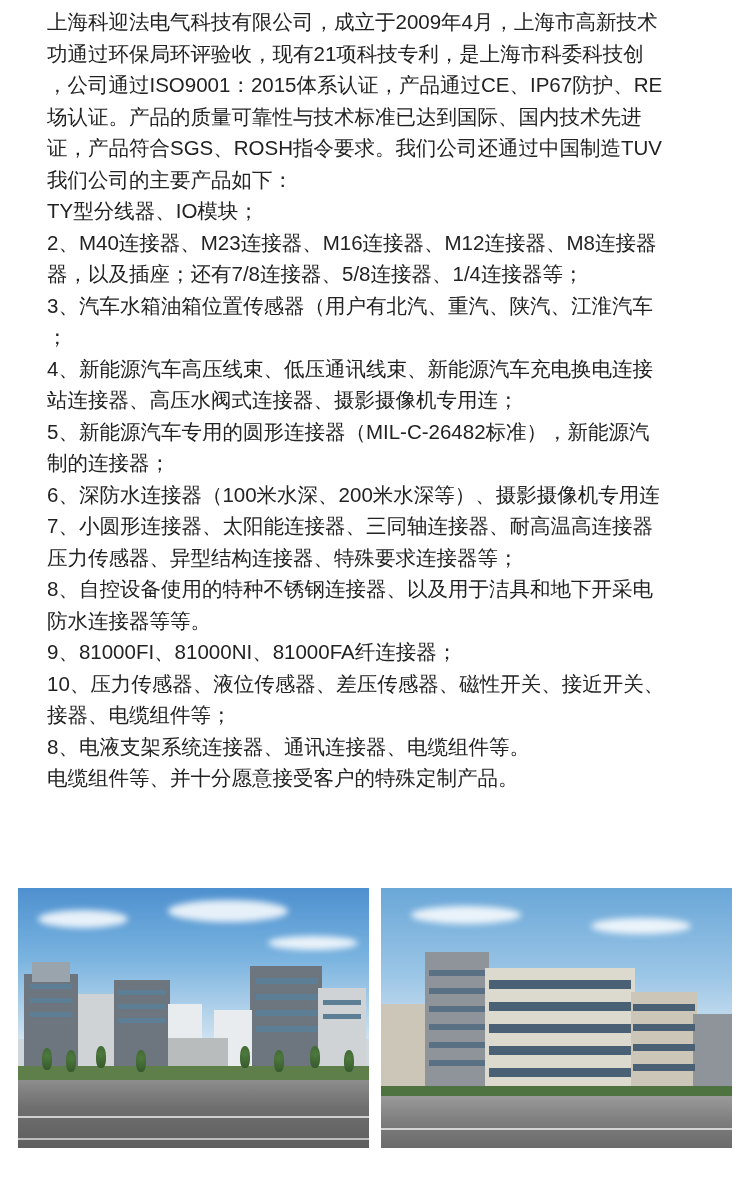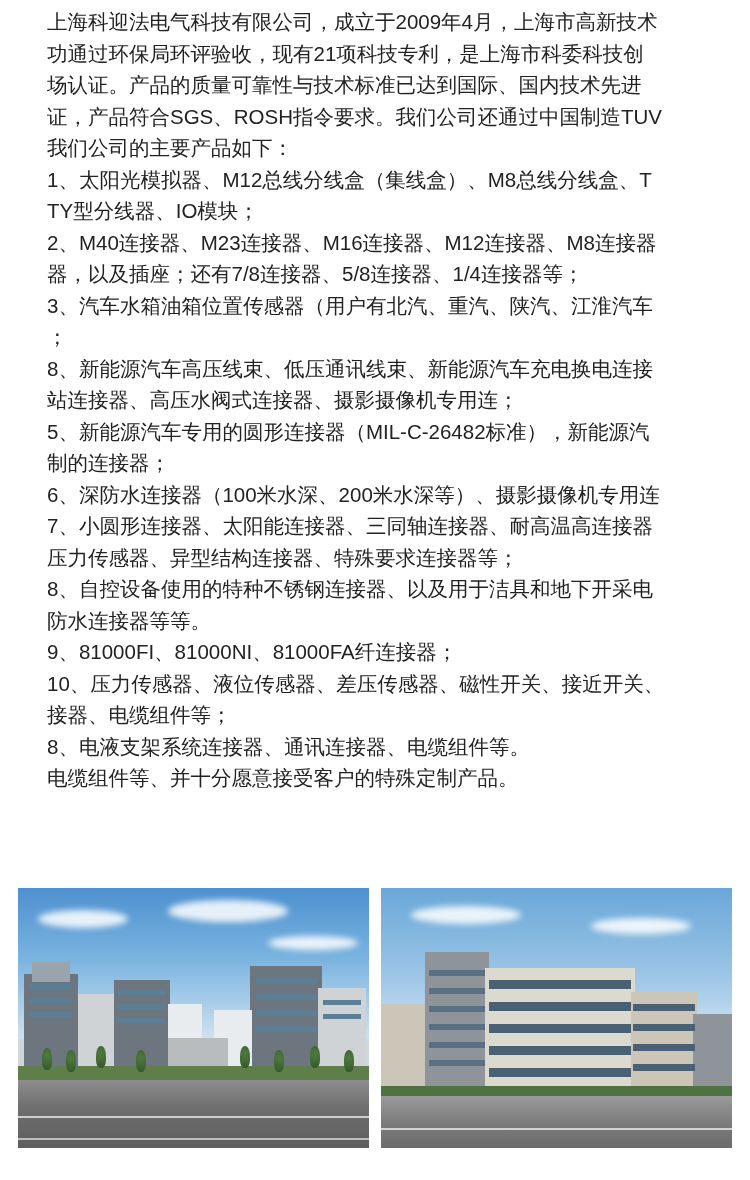"，公司通过ISO9001：2015体系认证，产品通过CE、IP67防护、RE" div.para { html: none -> <div>，公司通过ISO9001：2015体系认证，产品通过CE、IP67防护、RE</div> }
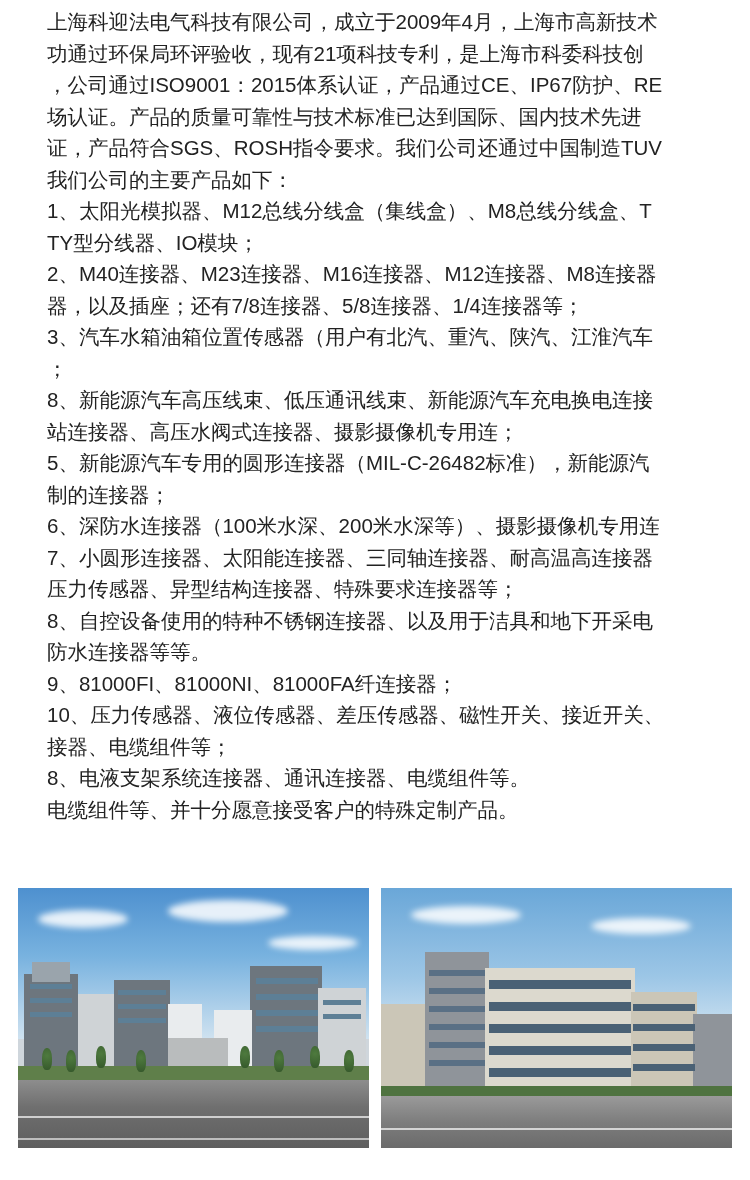"1、太阳光模拟器、M12总线分线盒（集线盒）、M8总线分线盒、T" div.para { html: <div>1、太阳光模拟器、M12总线分线盒（集线盒）、M8总线分线盒、T</div> -> none }
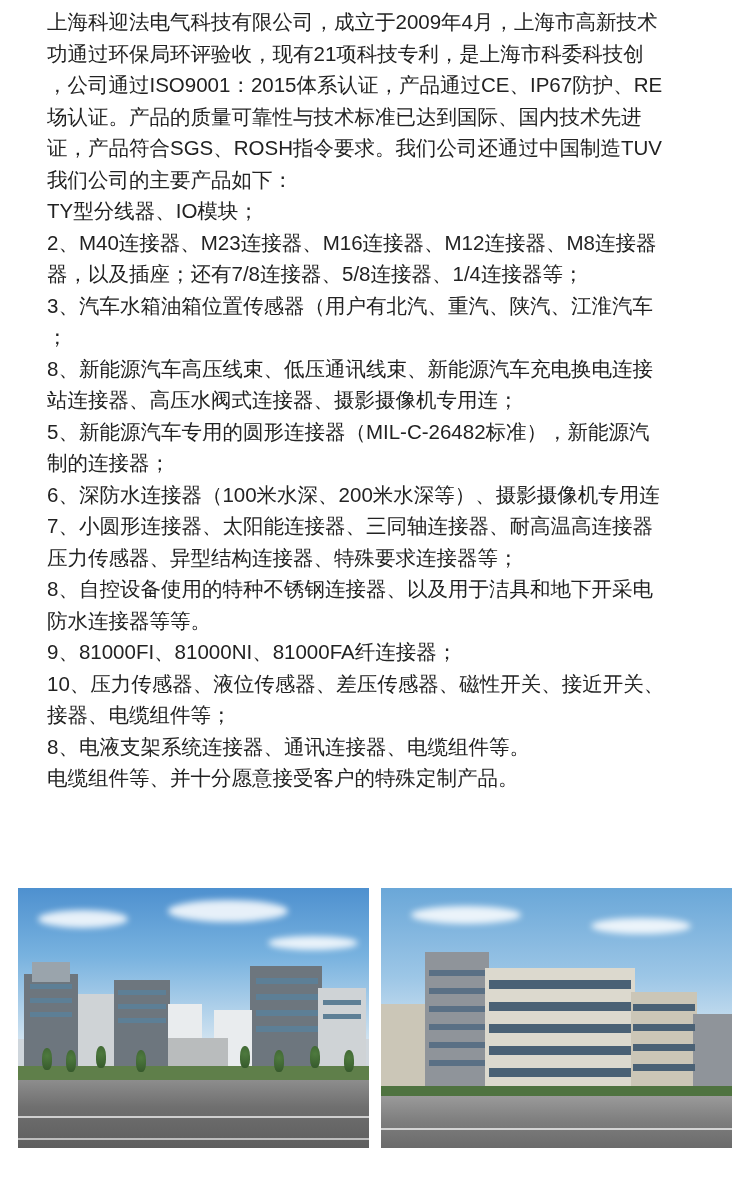"8、新能源汽车高压线束、低压通讯线束、新能源汽车充电换电连接" div.para { text: 8 -> 4 }
